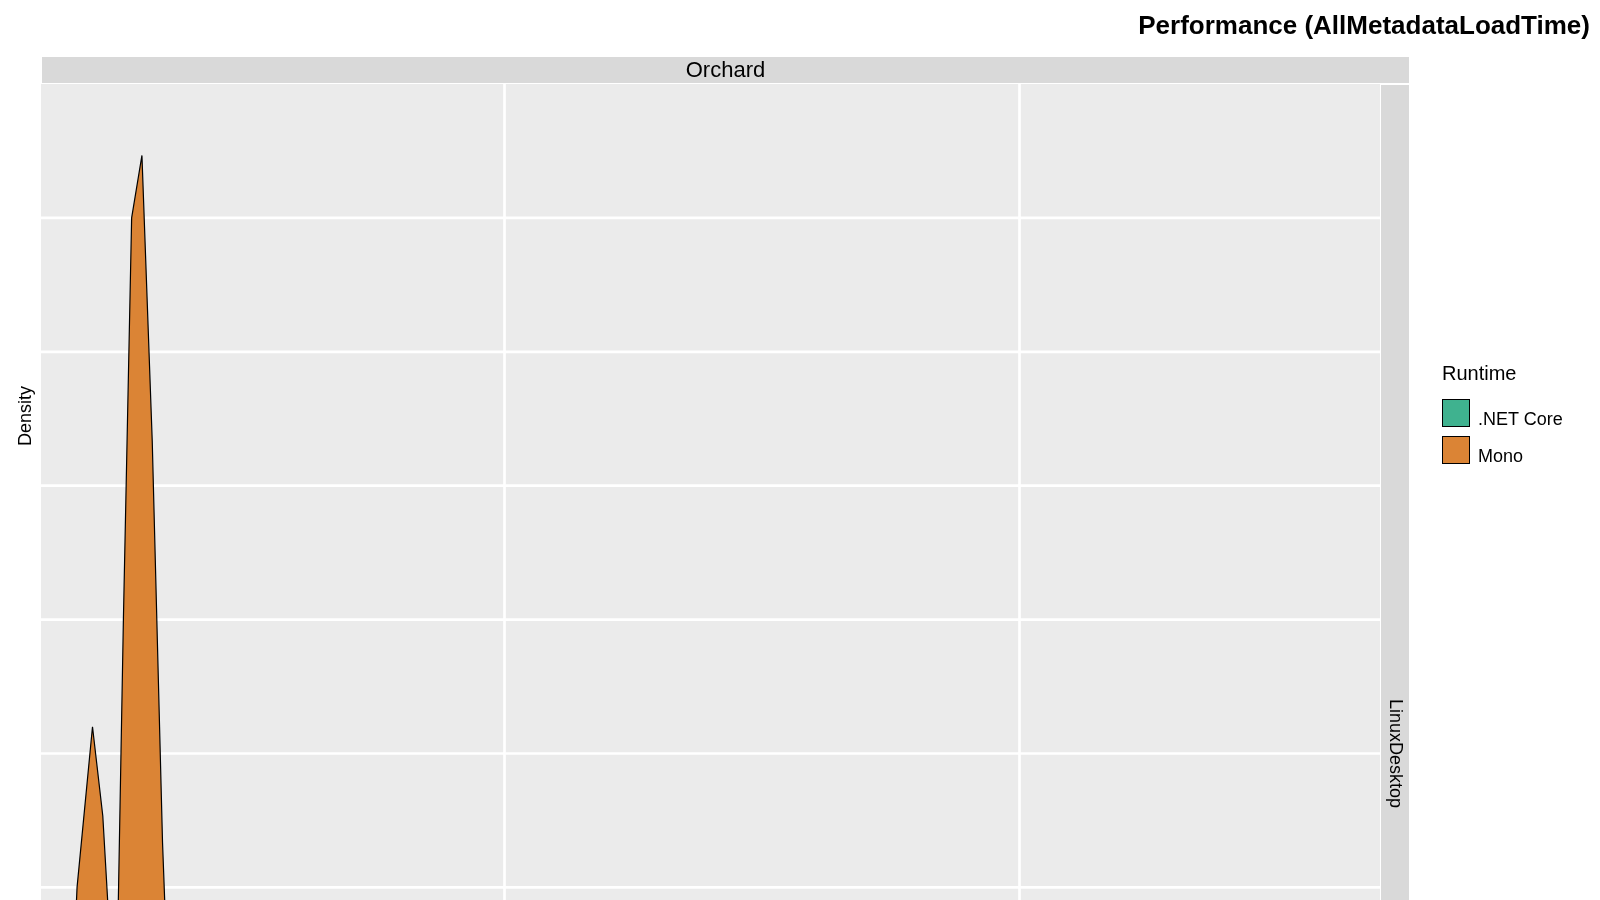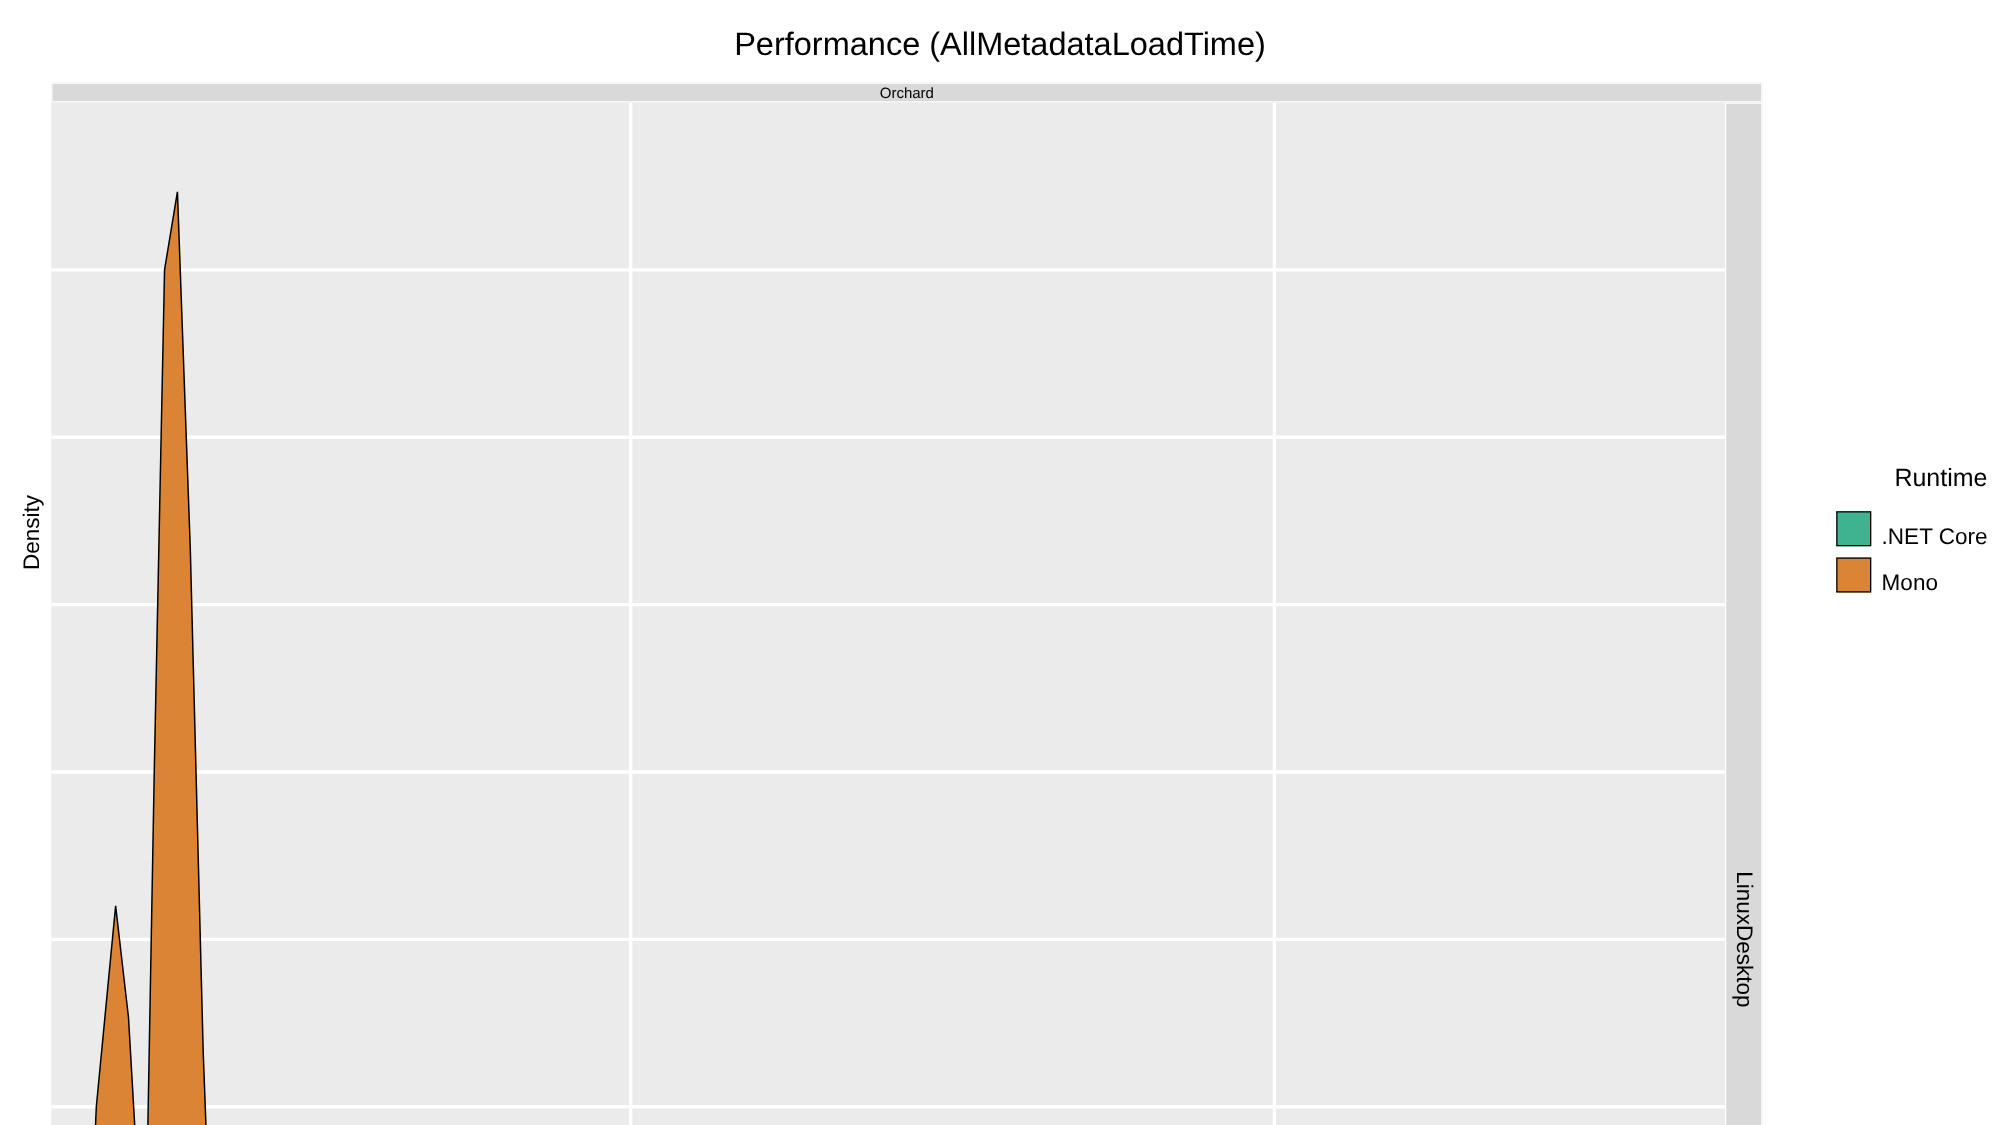"Performance (AllMetadataLoadTime)" .title { font-weight: normal -> bold; margin: 10px 0 15px 0 -> 0 0 15px 0; text-align: center -> right }
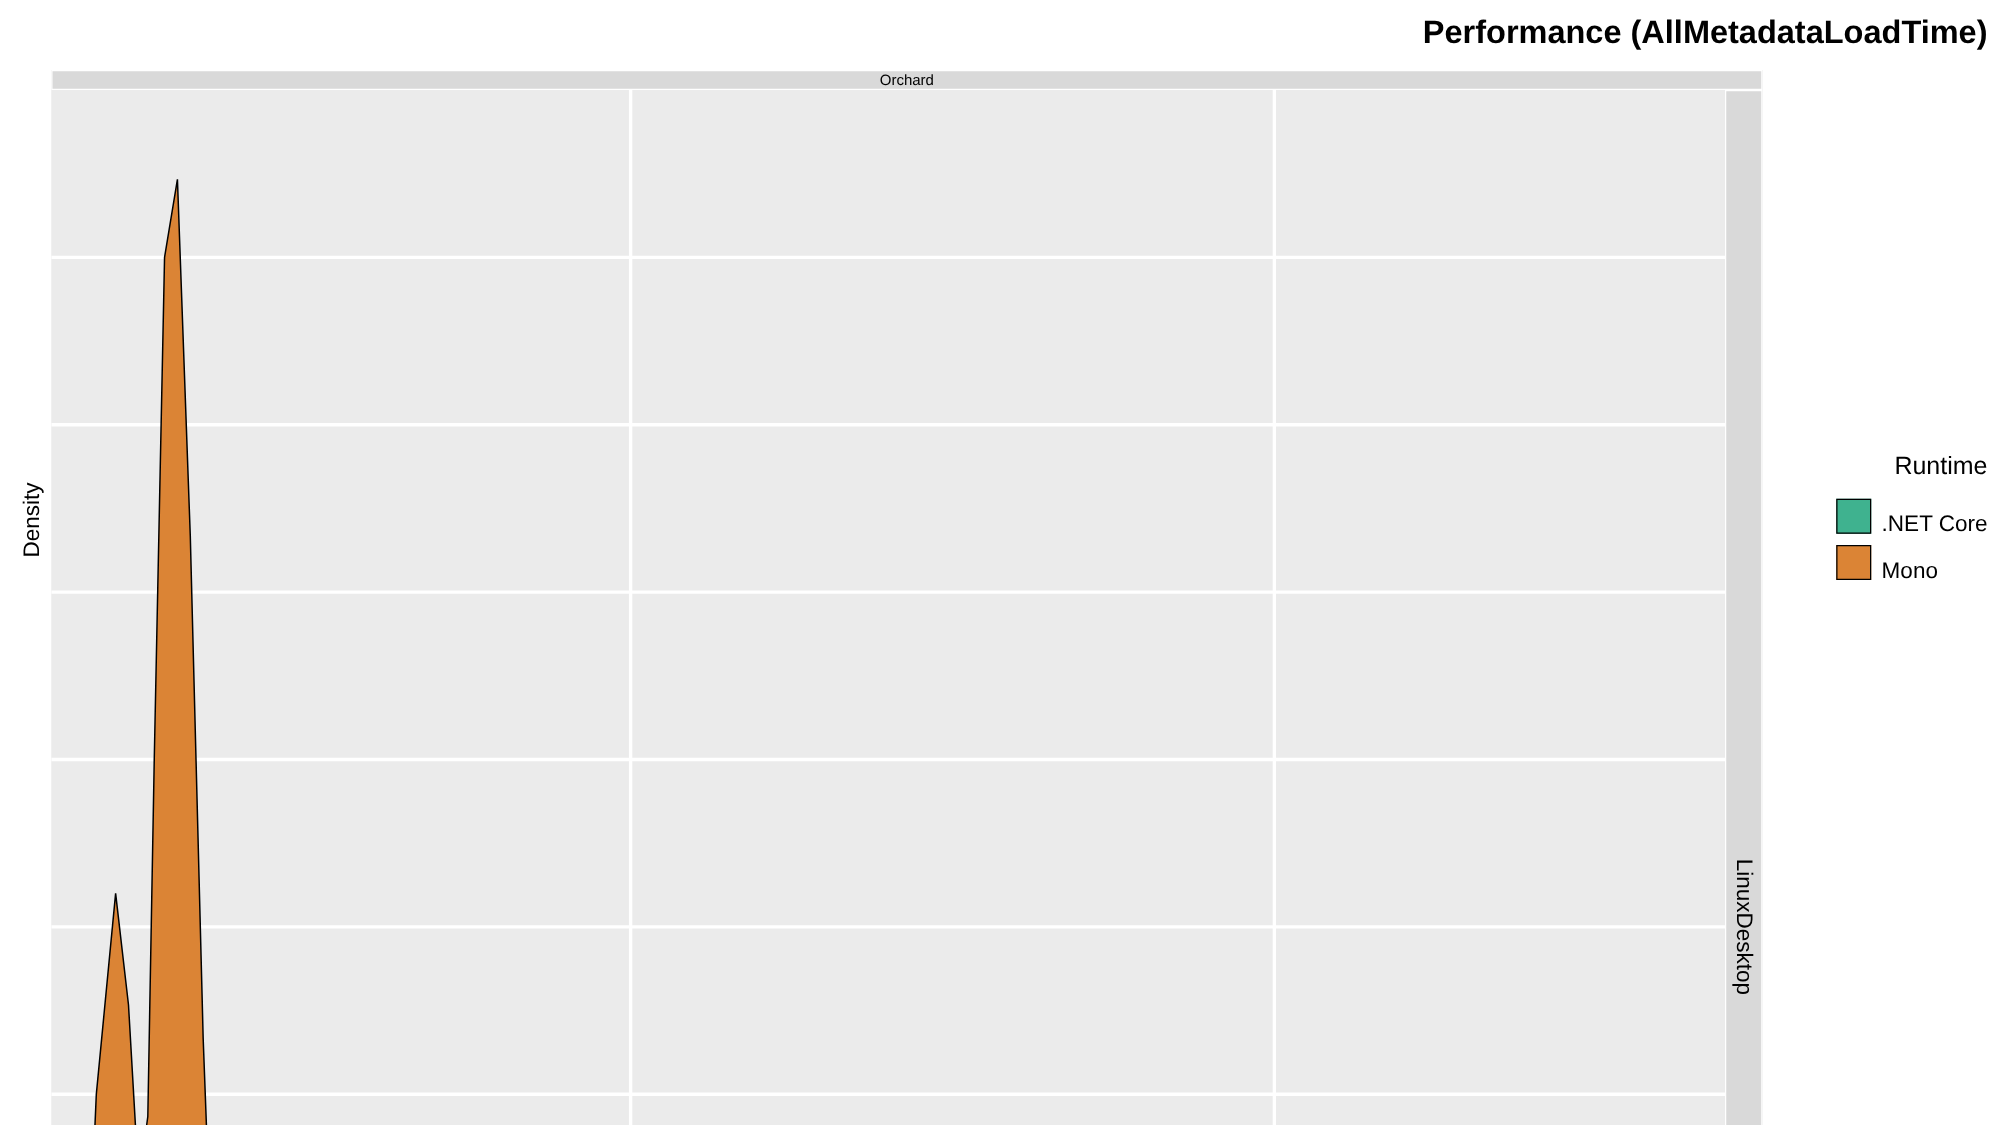"Orchard" .facet-top-strip { font-size: 12px -> 22px }
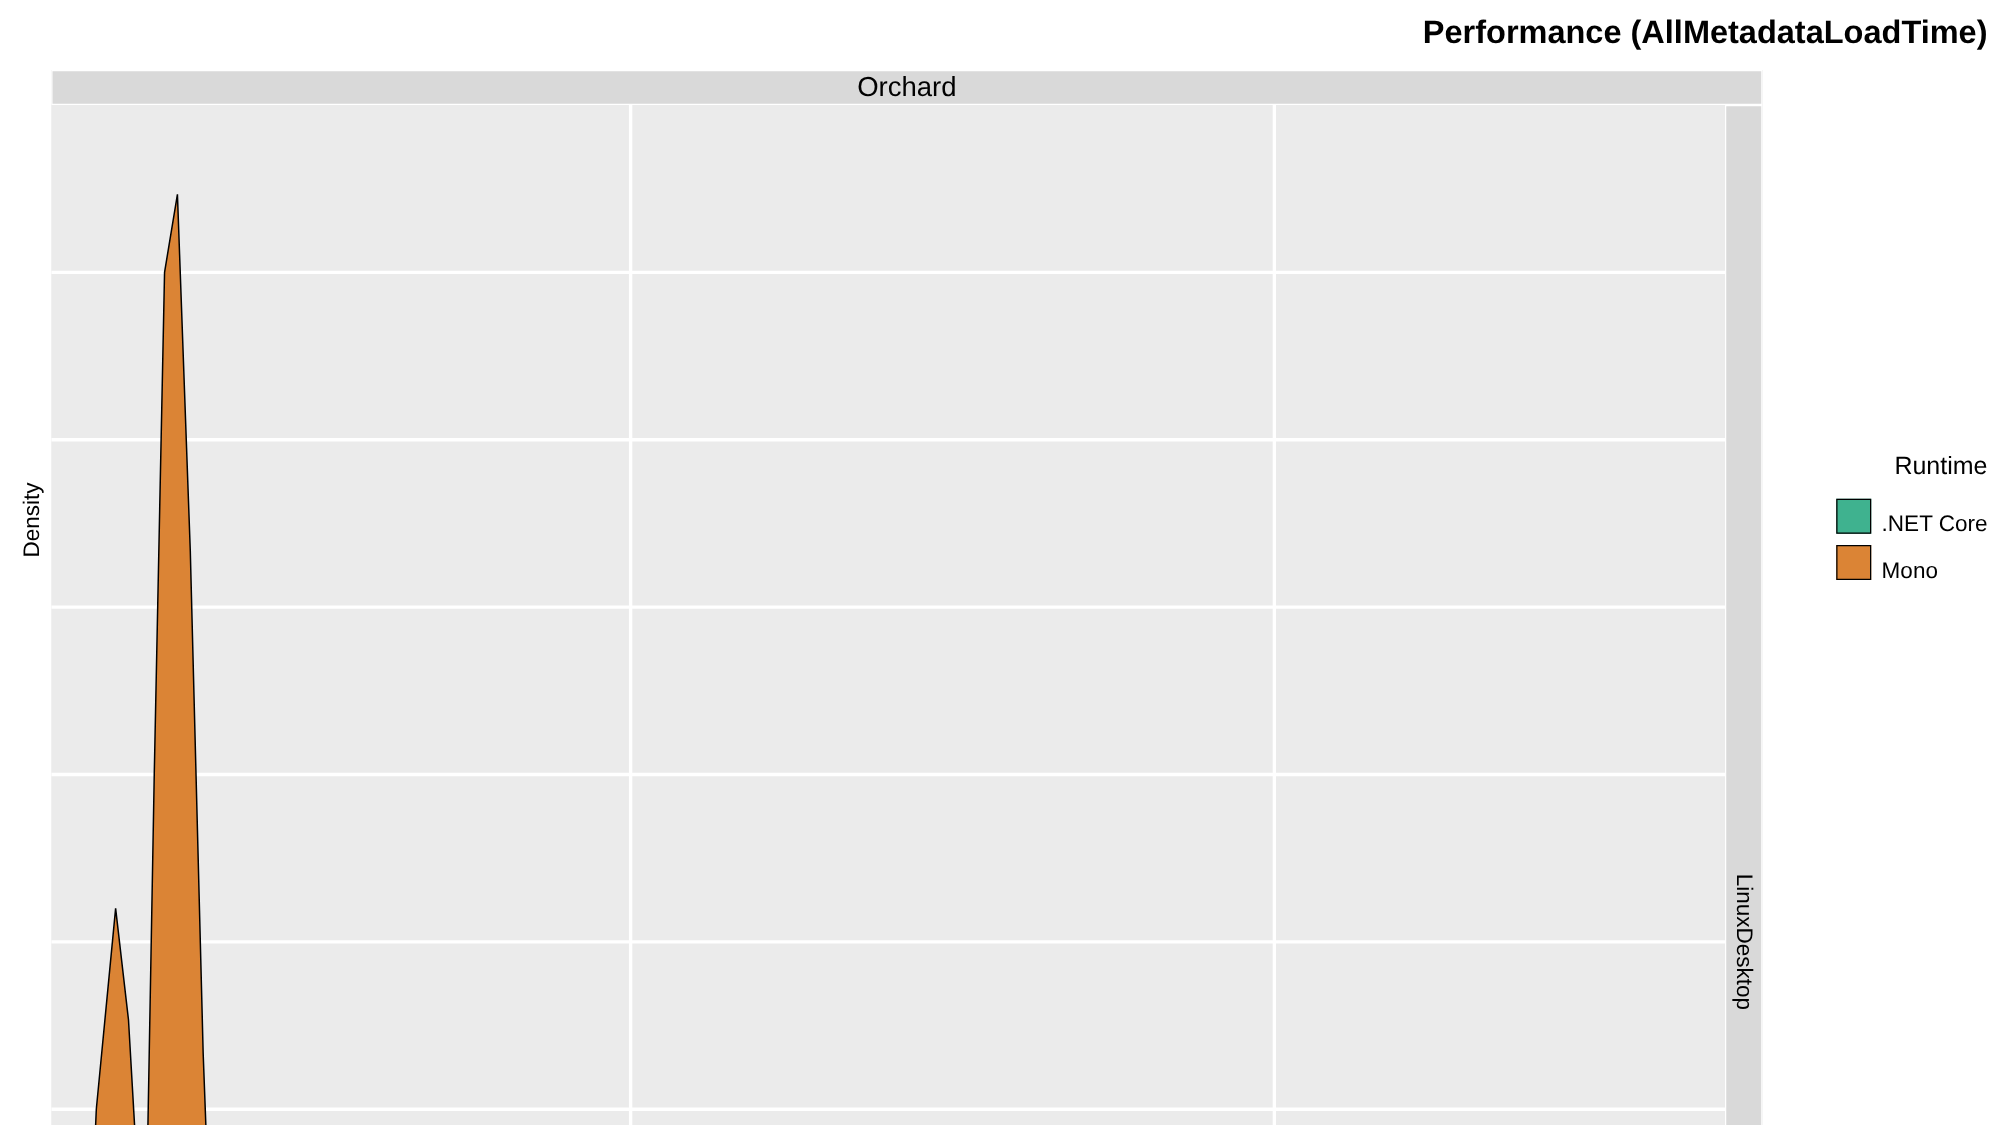"Runtime" .legend-column { align-items: flex-end -> none; padding-left: 20px -> 32px }
